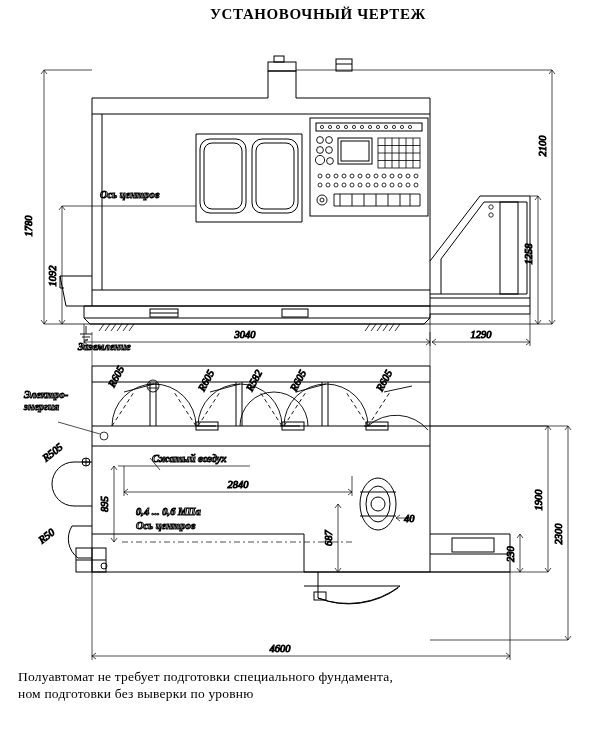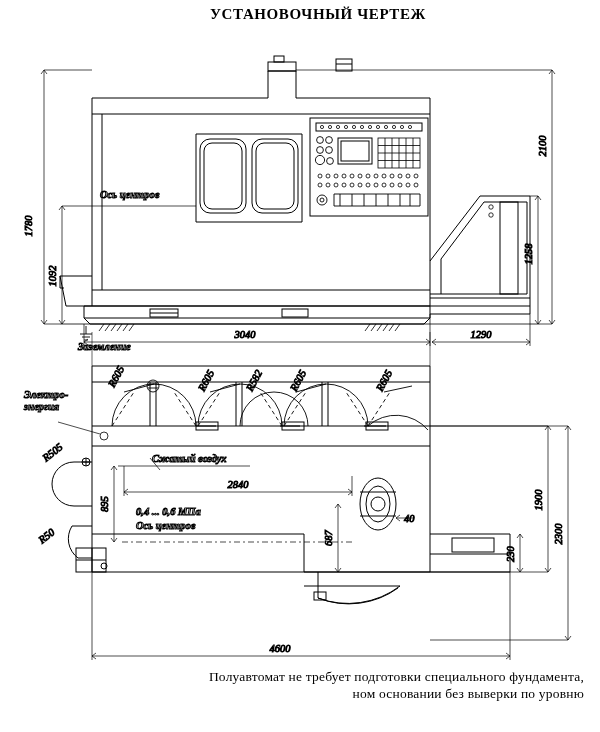"Полуавтомат не требует подготовки" #caption { text-align: right -> left }
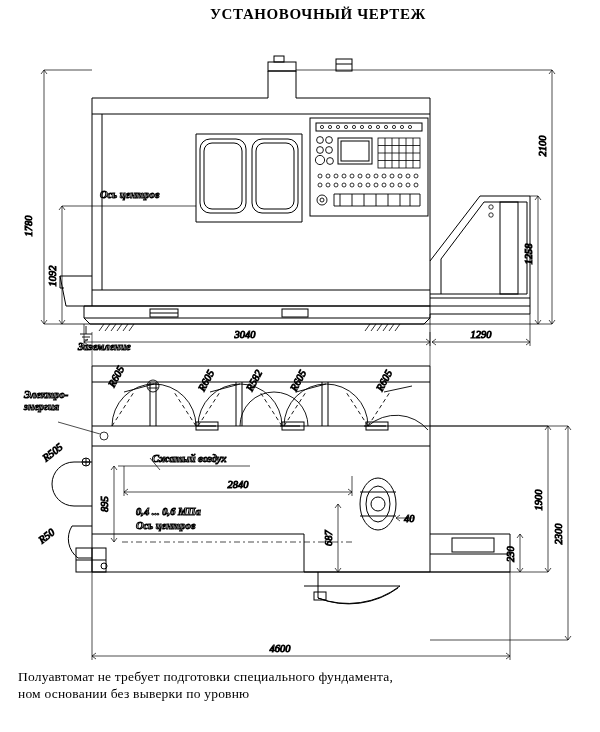"ном основании без выверки по" span.cap-line { text: основании -> подготовки }
